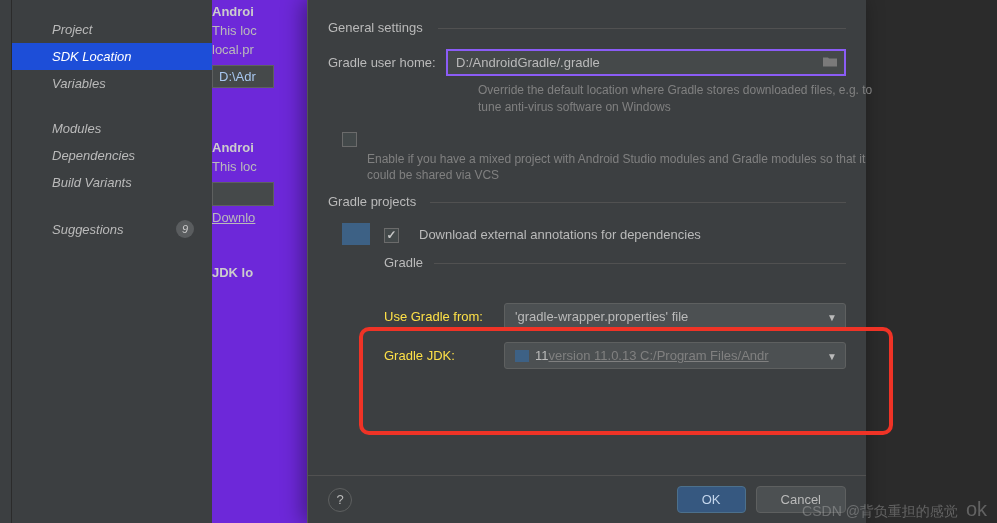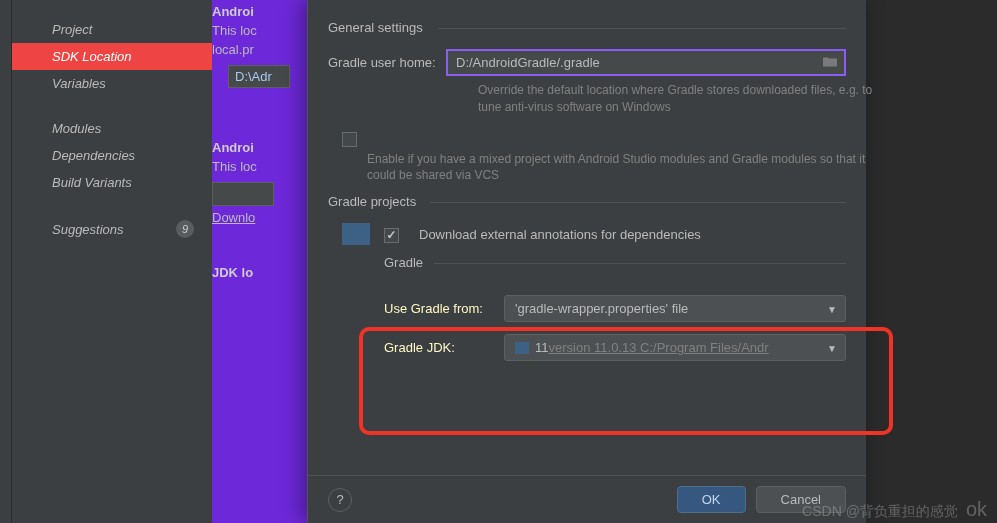"SDK Location" .sb-item.selected { background: #ef4444 -> #1d4ed8 }
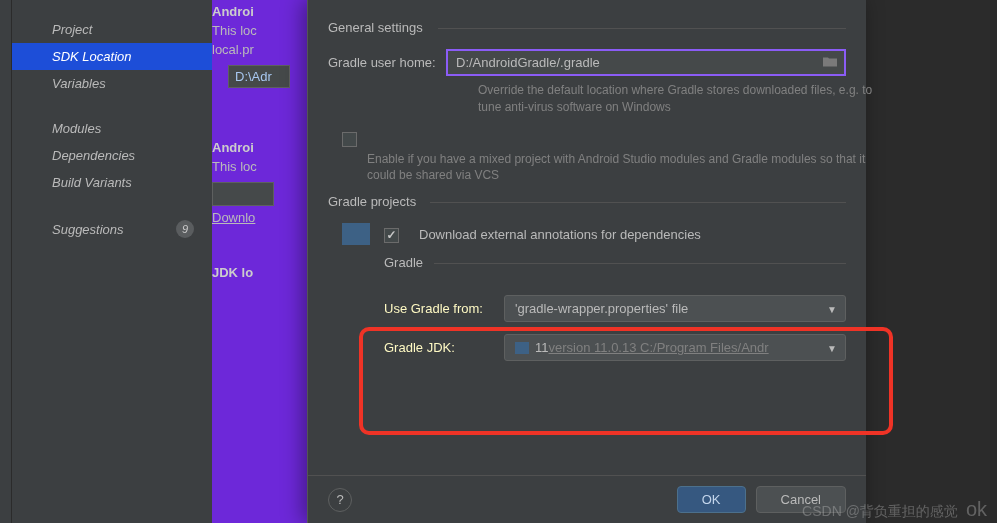"D:\Adr" .mid-input { margin: 4px 16px -> 4px 0 }
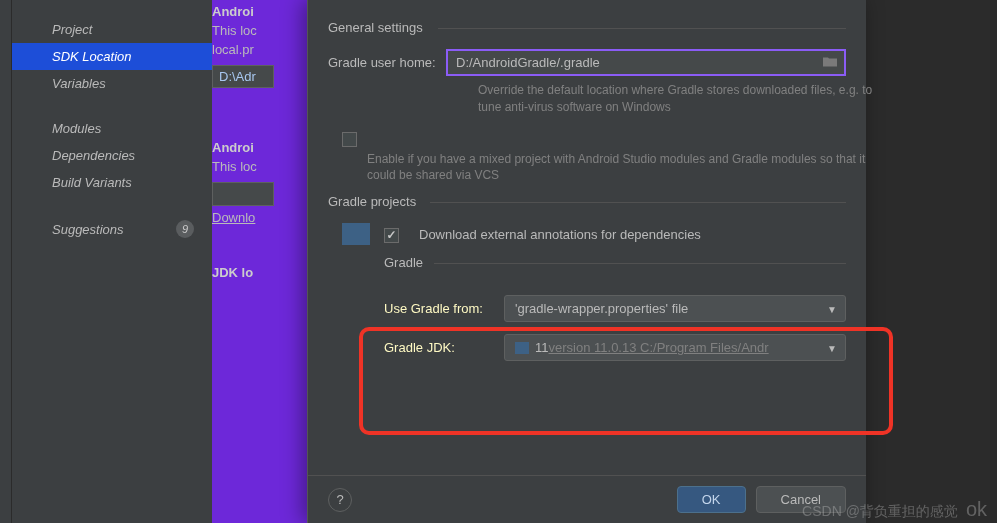"Gradle" .gradle-fieldset { padding: 20px 0 0 0 -> 28px 0 0 0 }
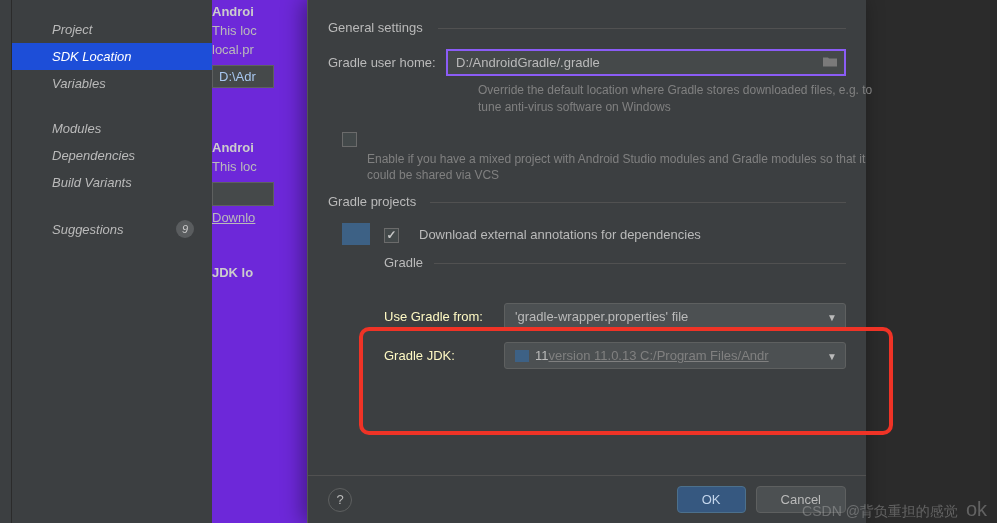"Use Gradle from:" .glbl { color: #fef9c3 -> #fde047 }
